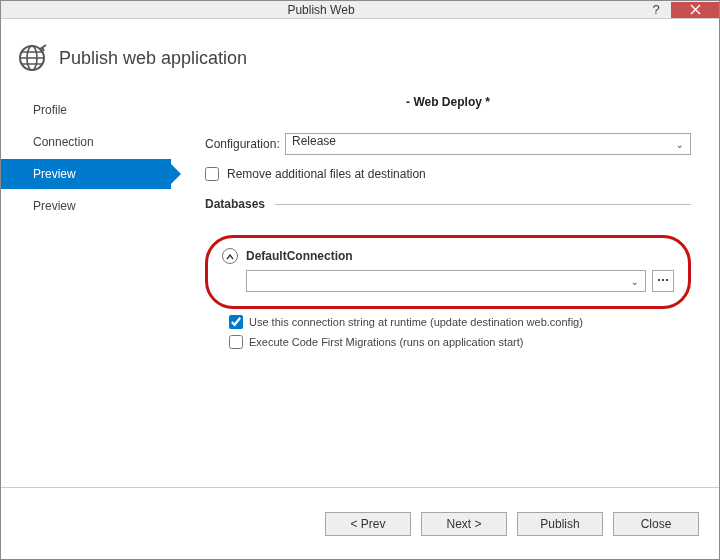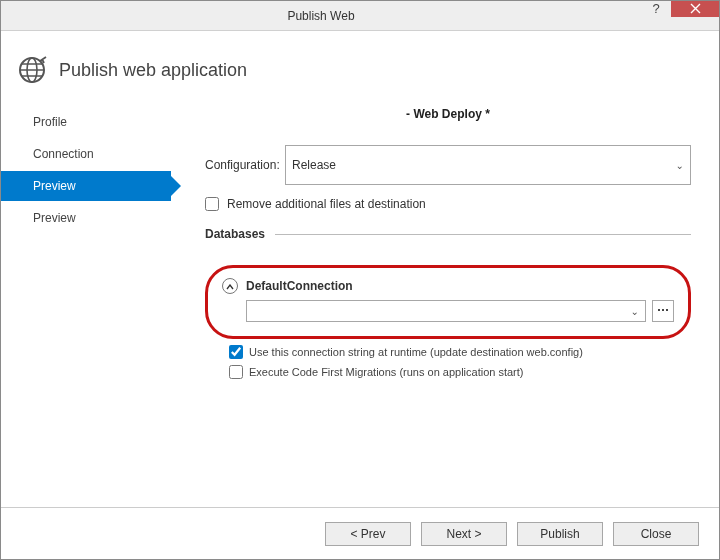"Publish Web" .titlebar { align-items: flex-start -> center; height: 30px -> 18px }
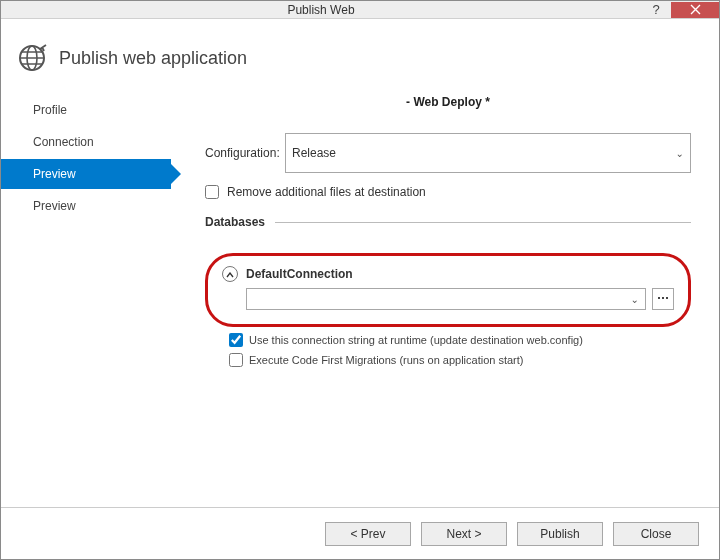"Release" .select { align-items: center -> flex-start; height: 40px -> 22px }
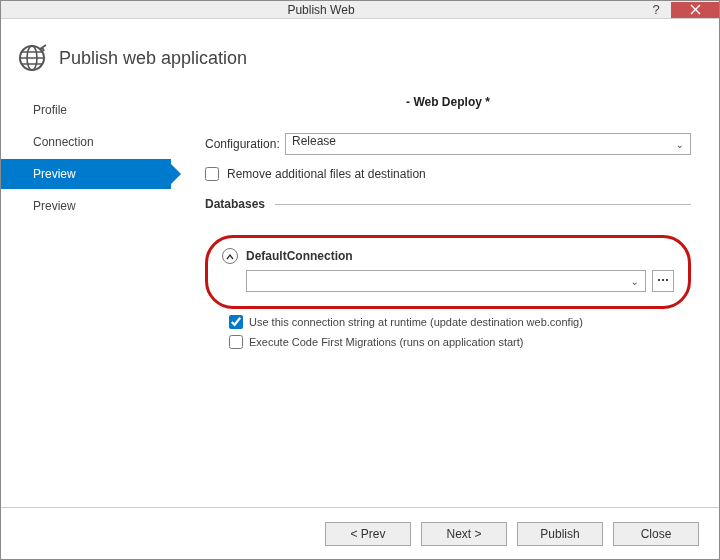"< Prev" .footer { height: 52px -> 72px }
